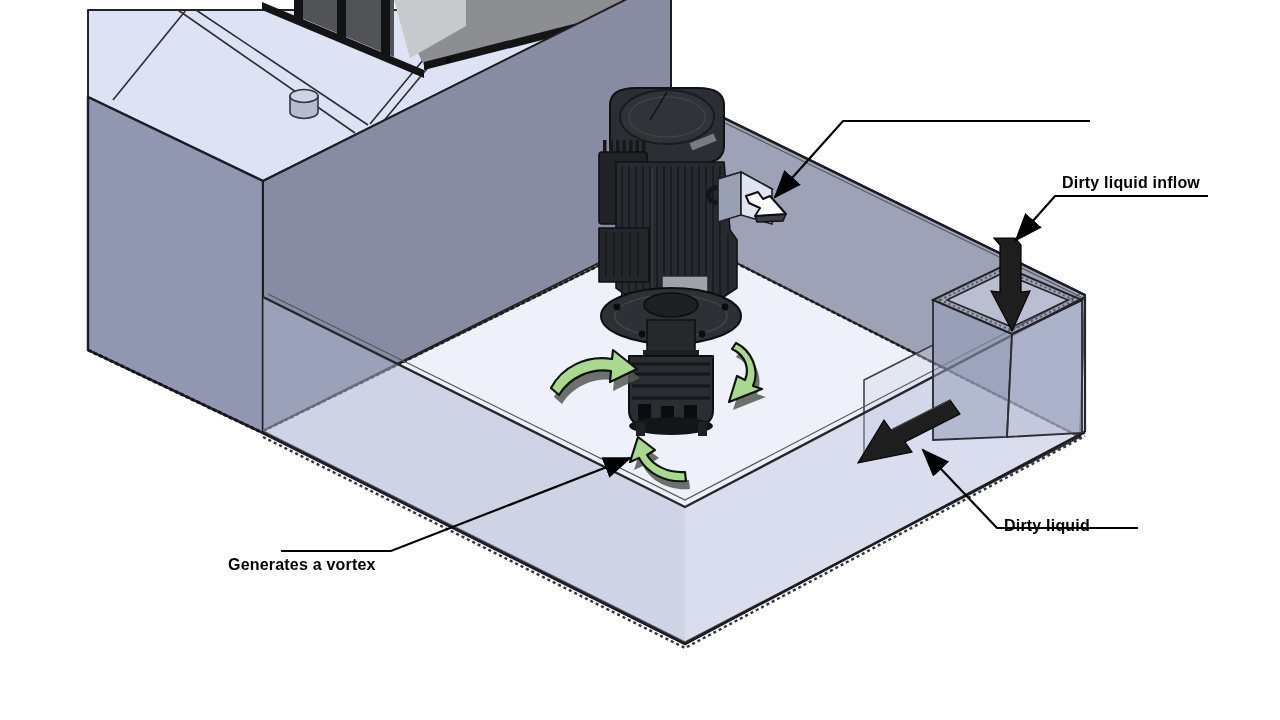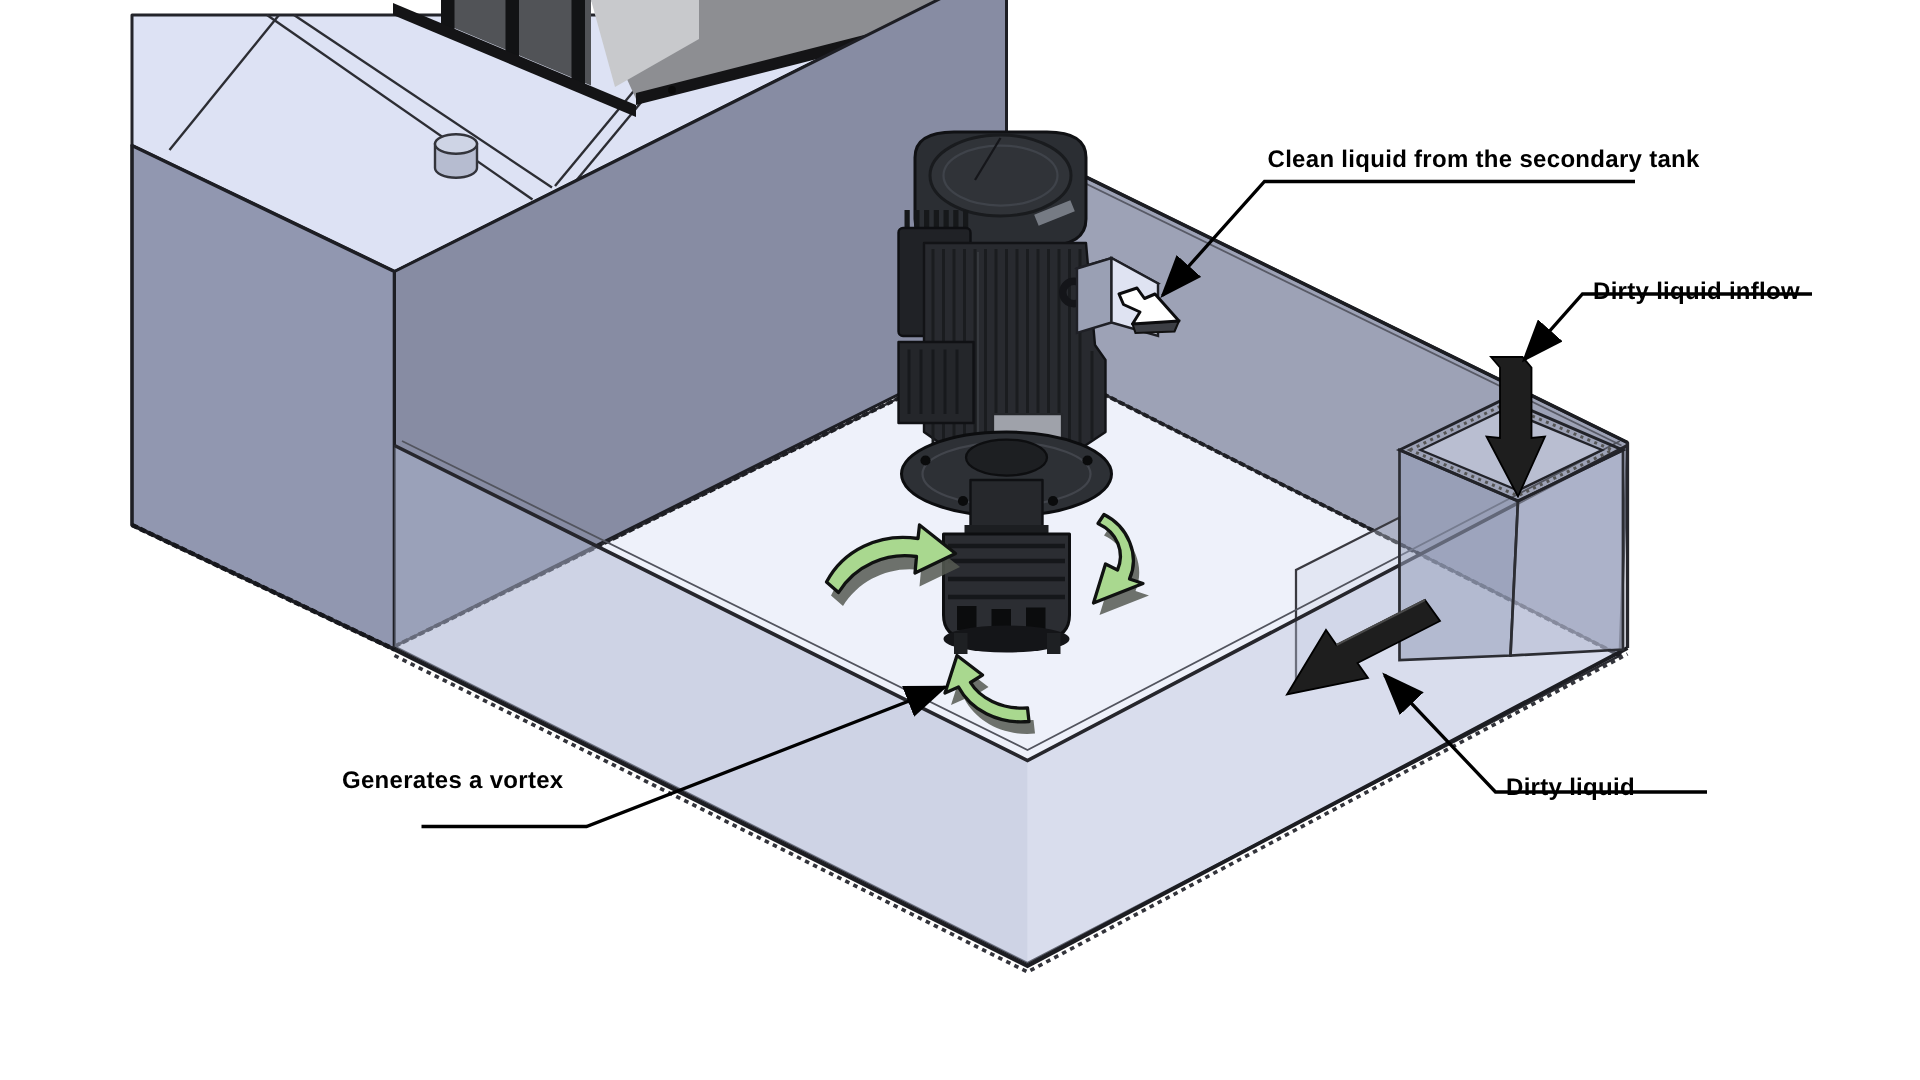"Clean liquid from the secondary" div.lbl { html: <div>Clean liquid from the secondary tank</div> -> none }
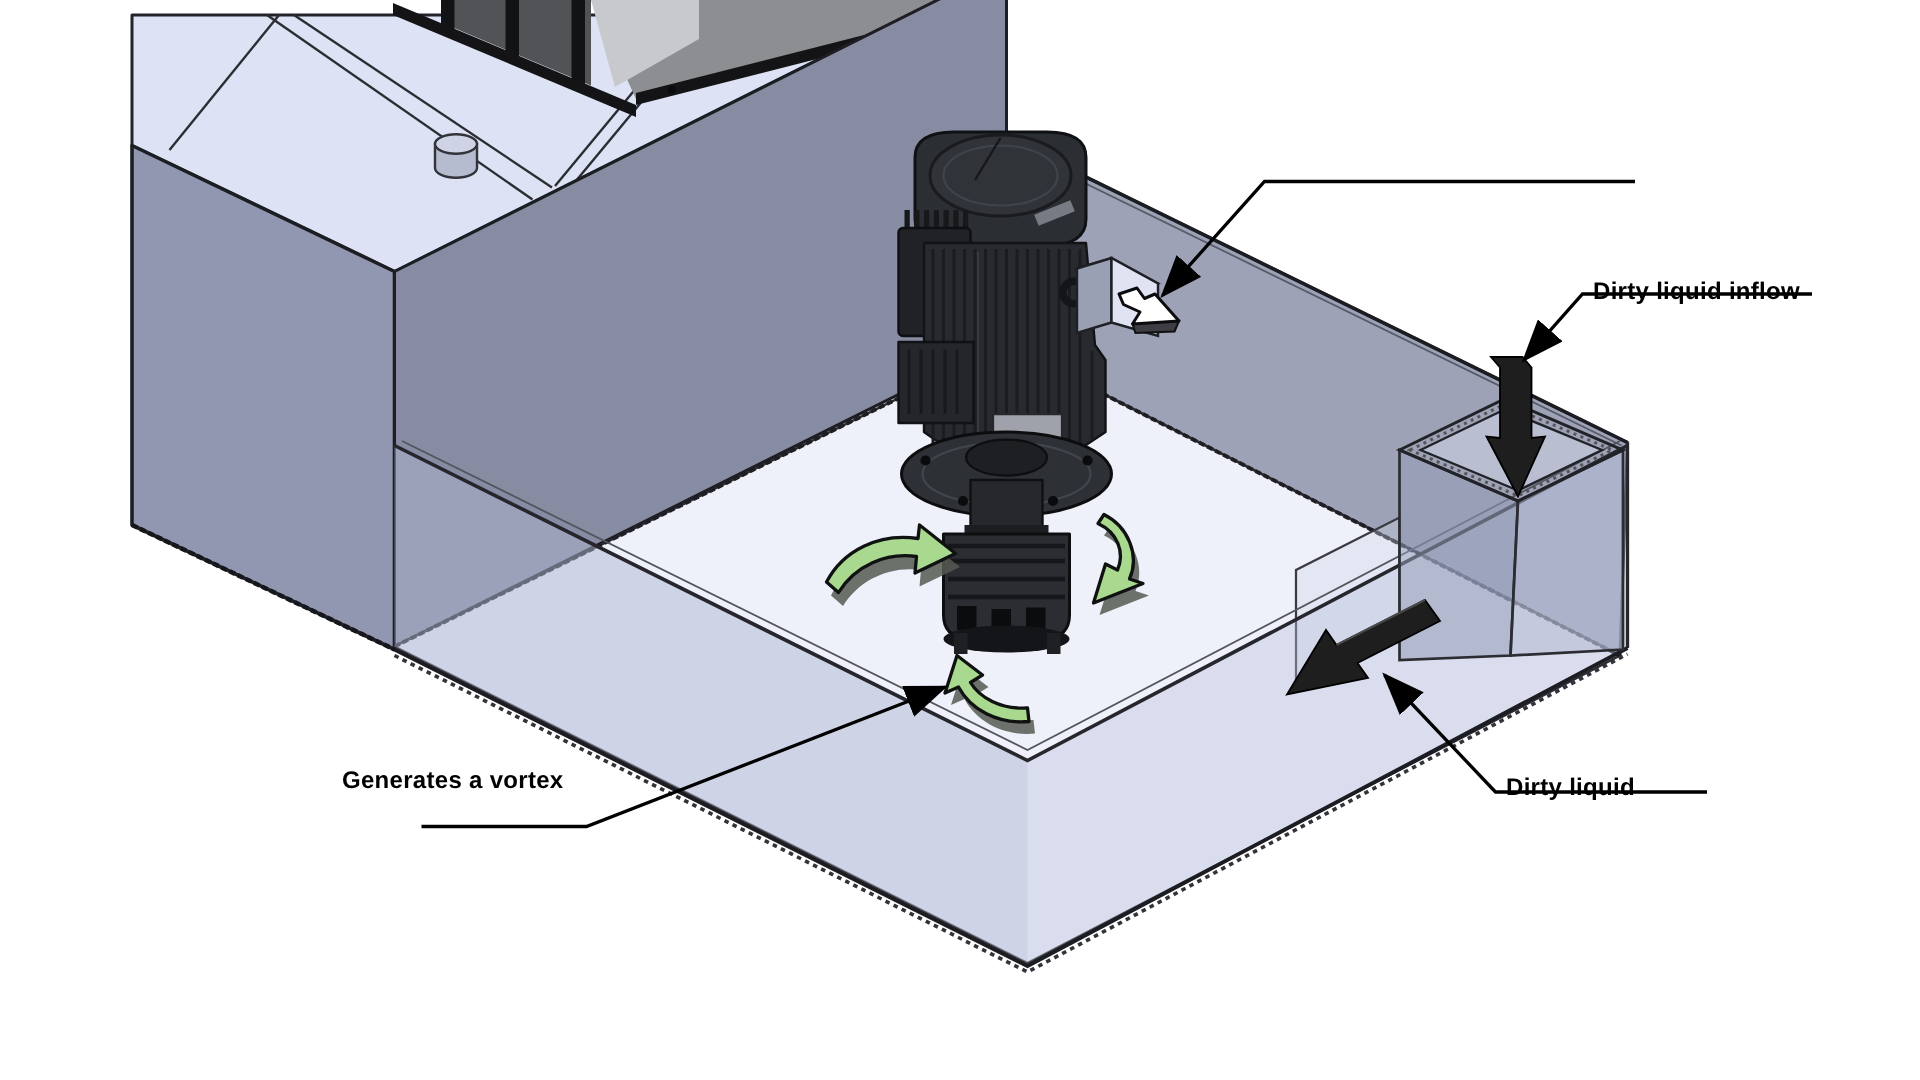"Dirty liquid inflow" .lbl-inflow { margin-top: 12px -> none }
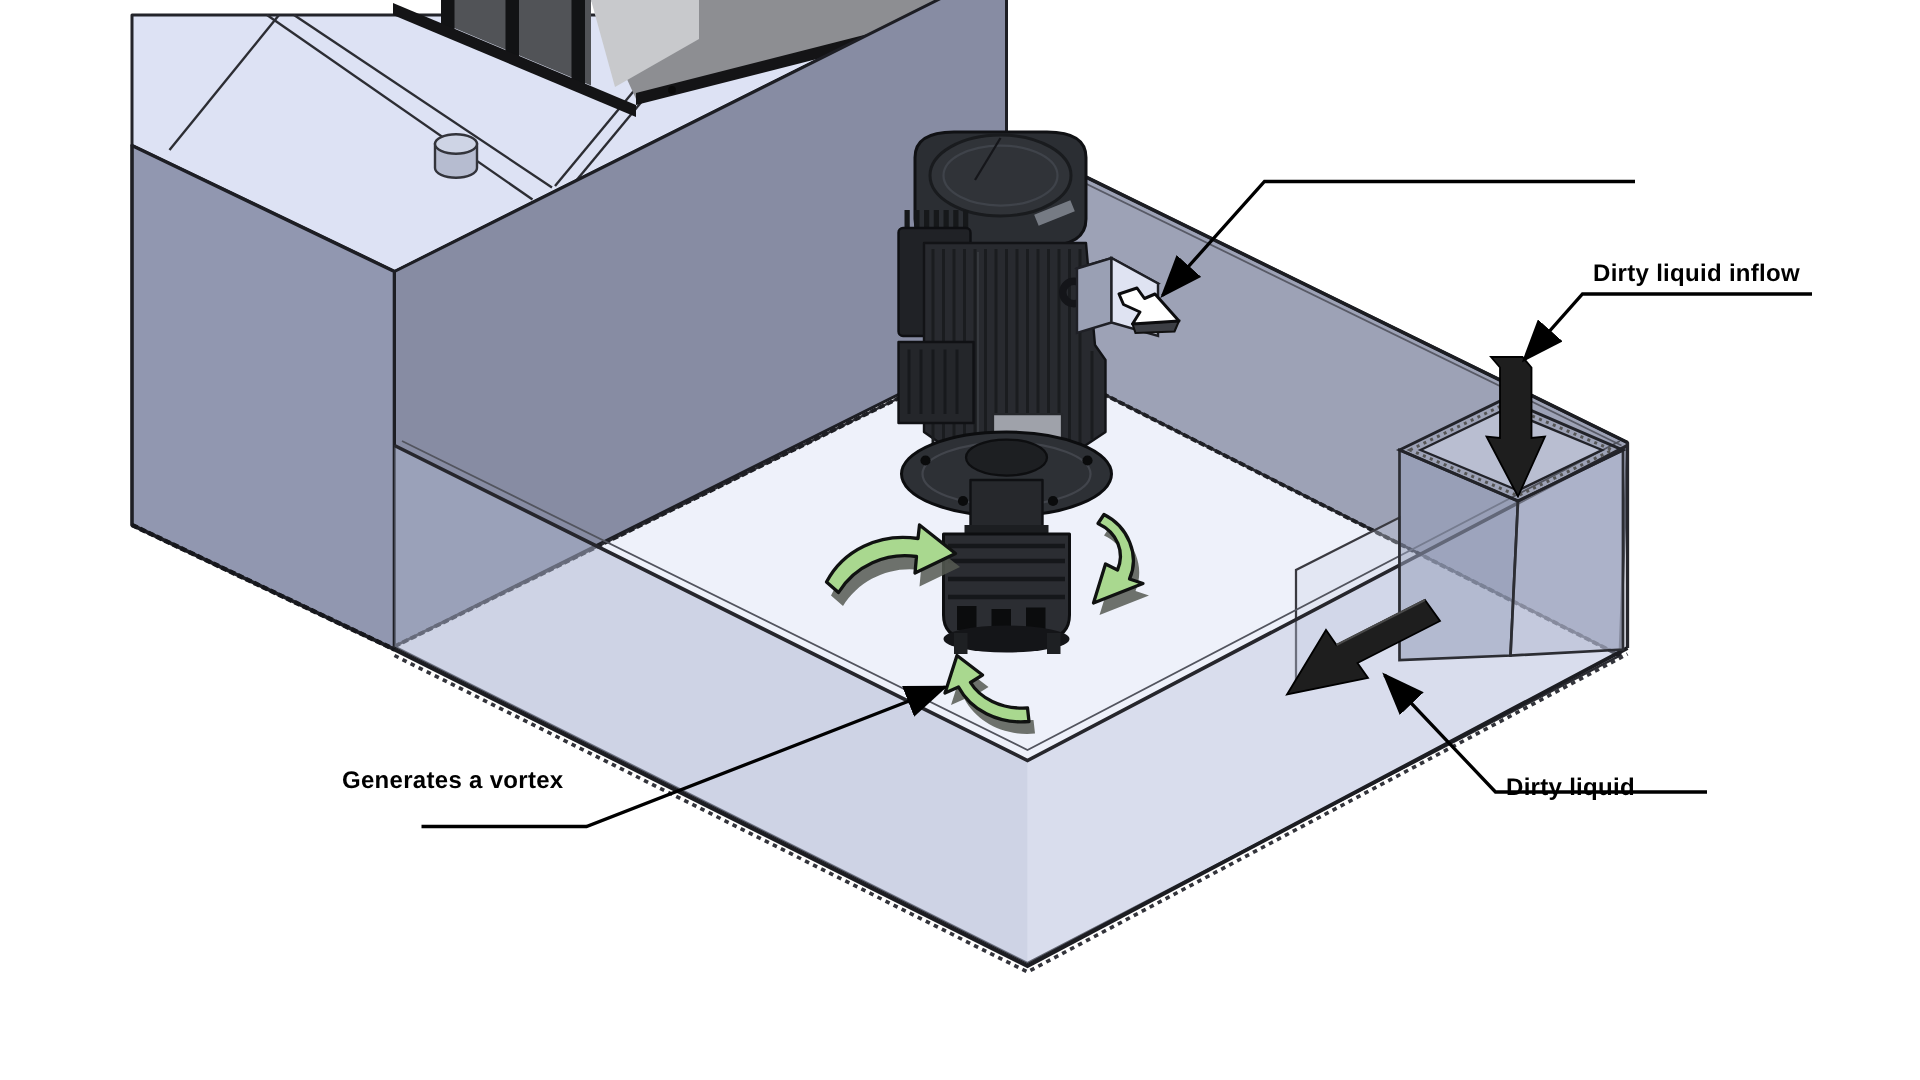"Generates a vortex" .lbl-vortex { top: 513px -> 557px }
